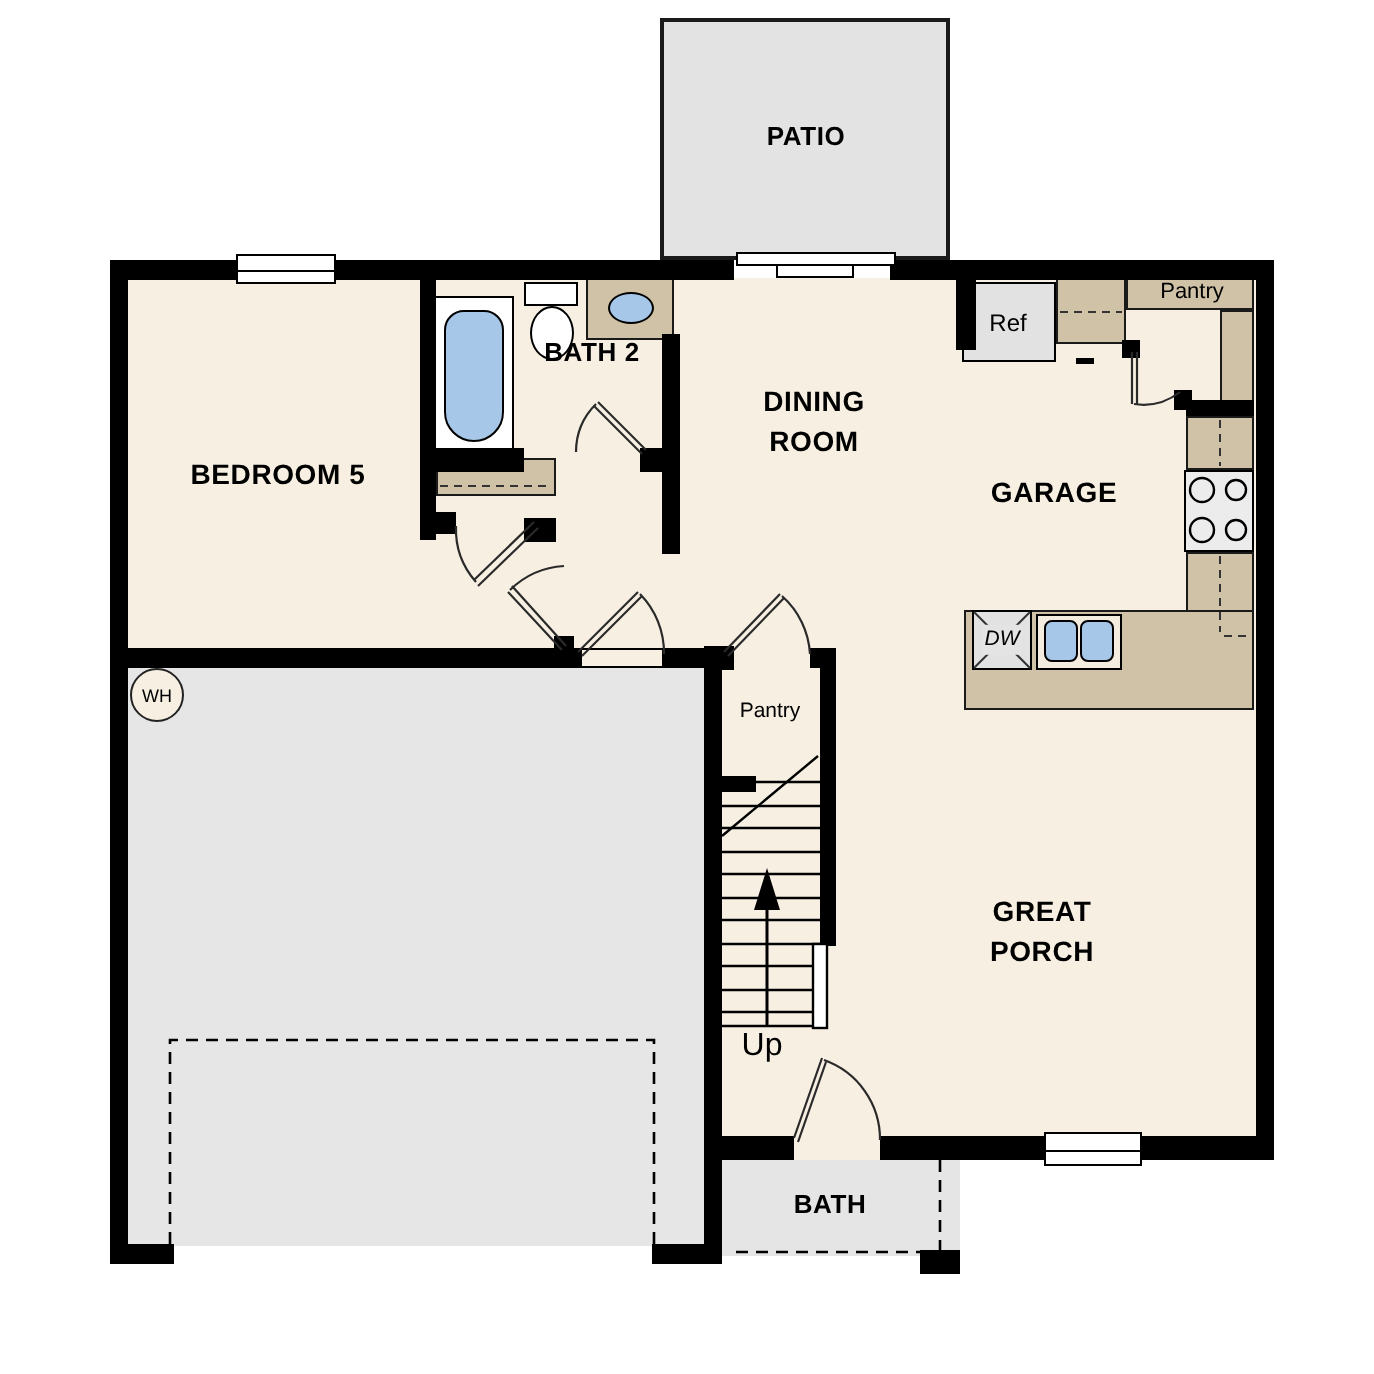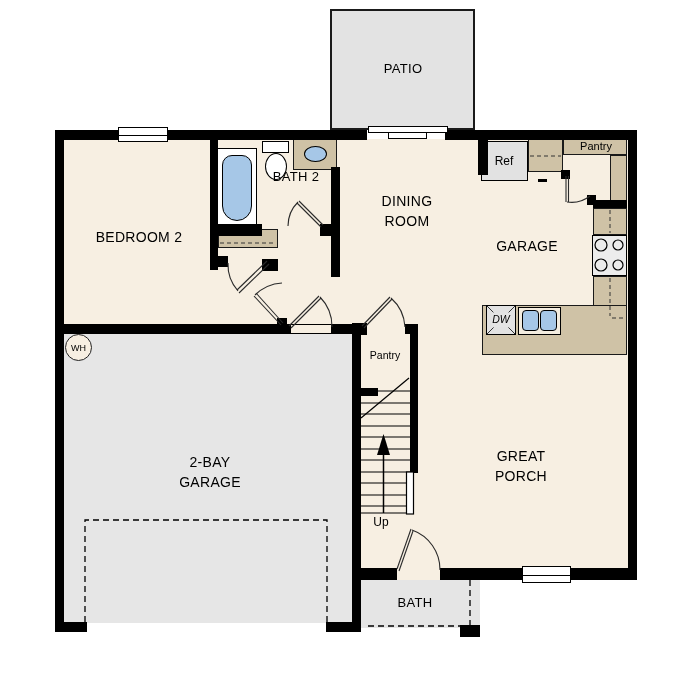"PATIO" .label { font-weight: normal -> bold }
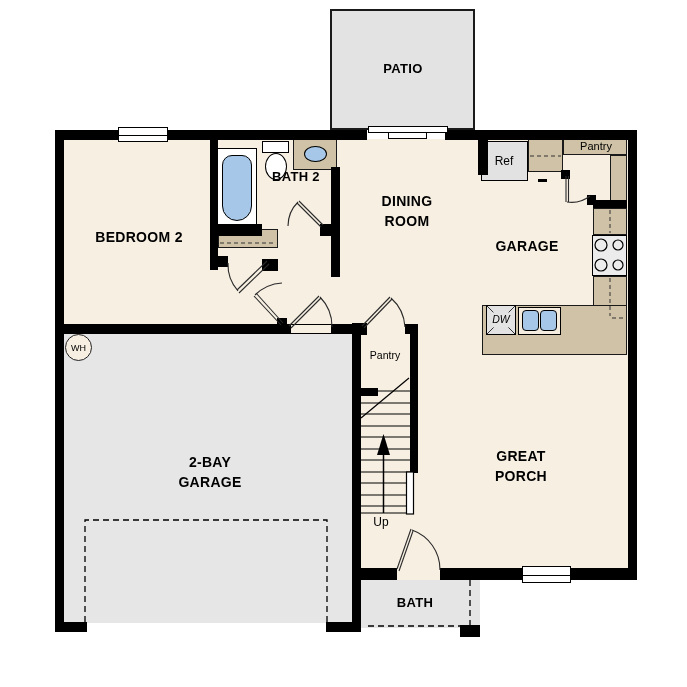"BEDROOM 2" div.label { text: 2 -> 5 }
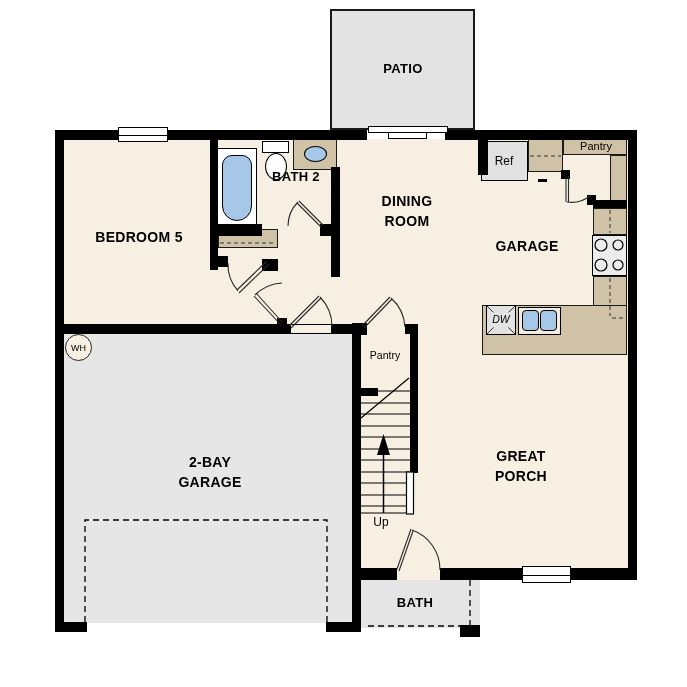"2-BAY" div.label { html: <div>2-BAY GARAGE</div> -> none }
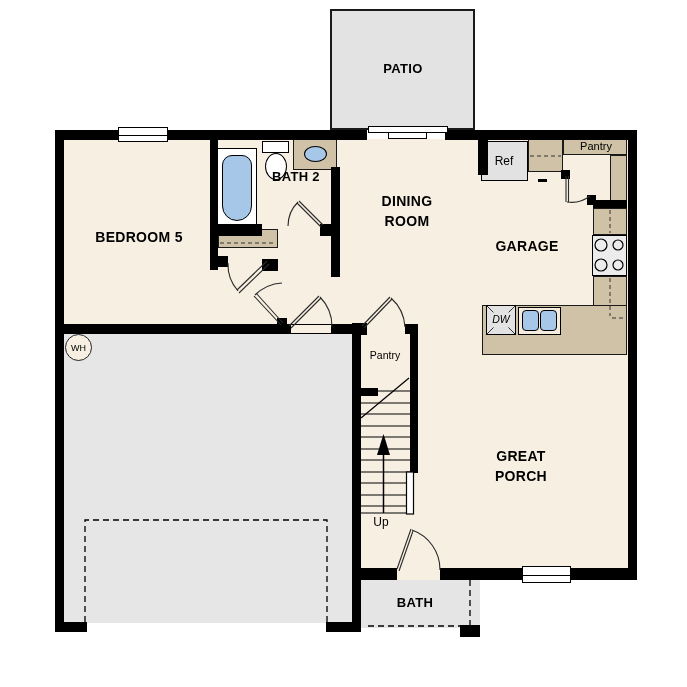"Up" div.label { font-size: 12px -> 16px }
